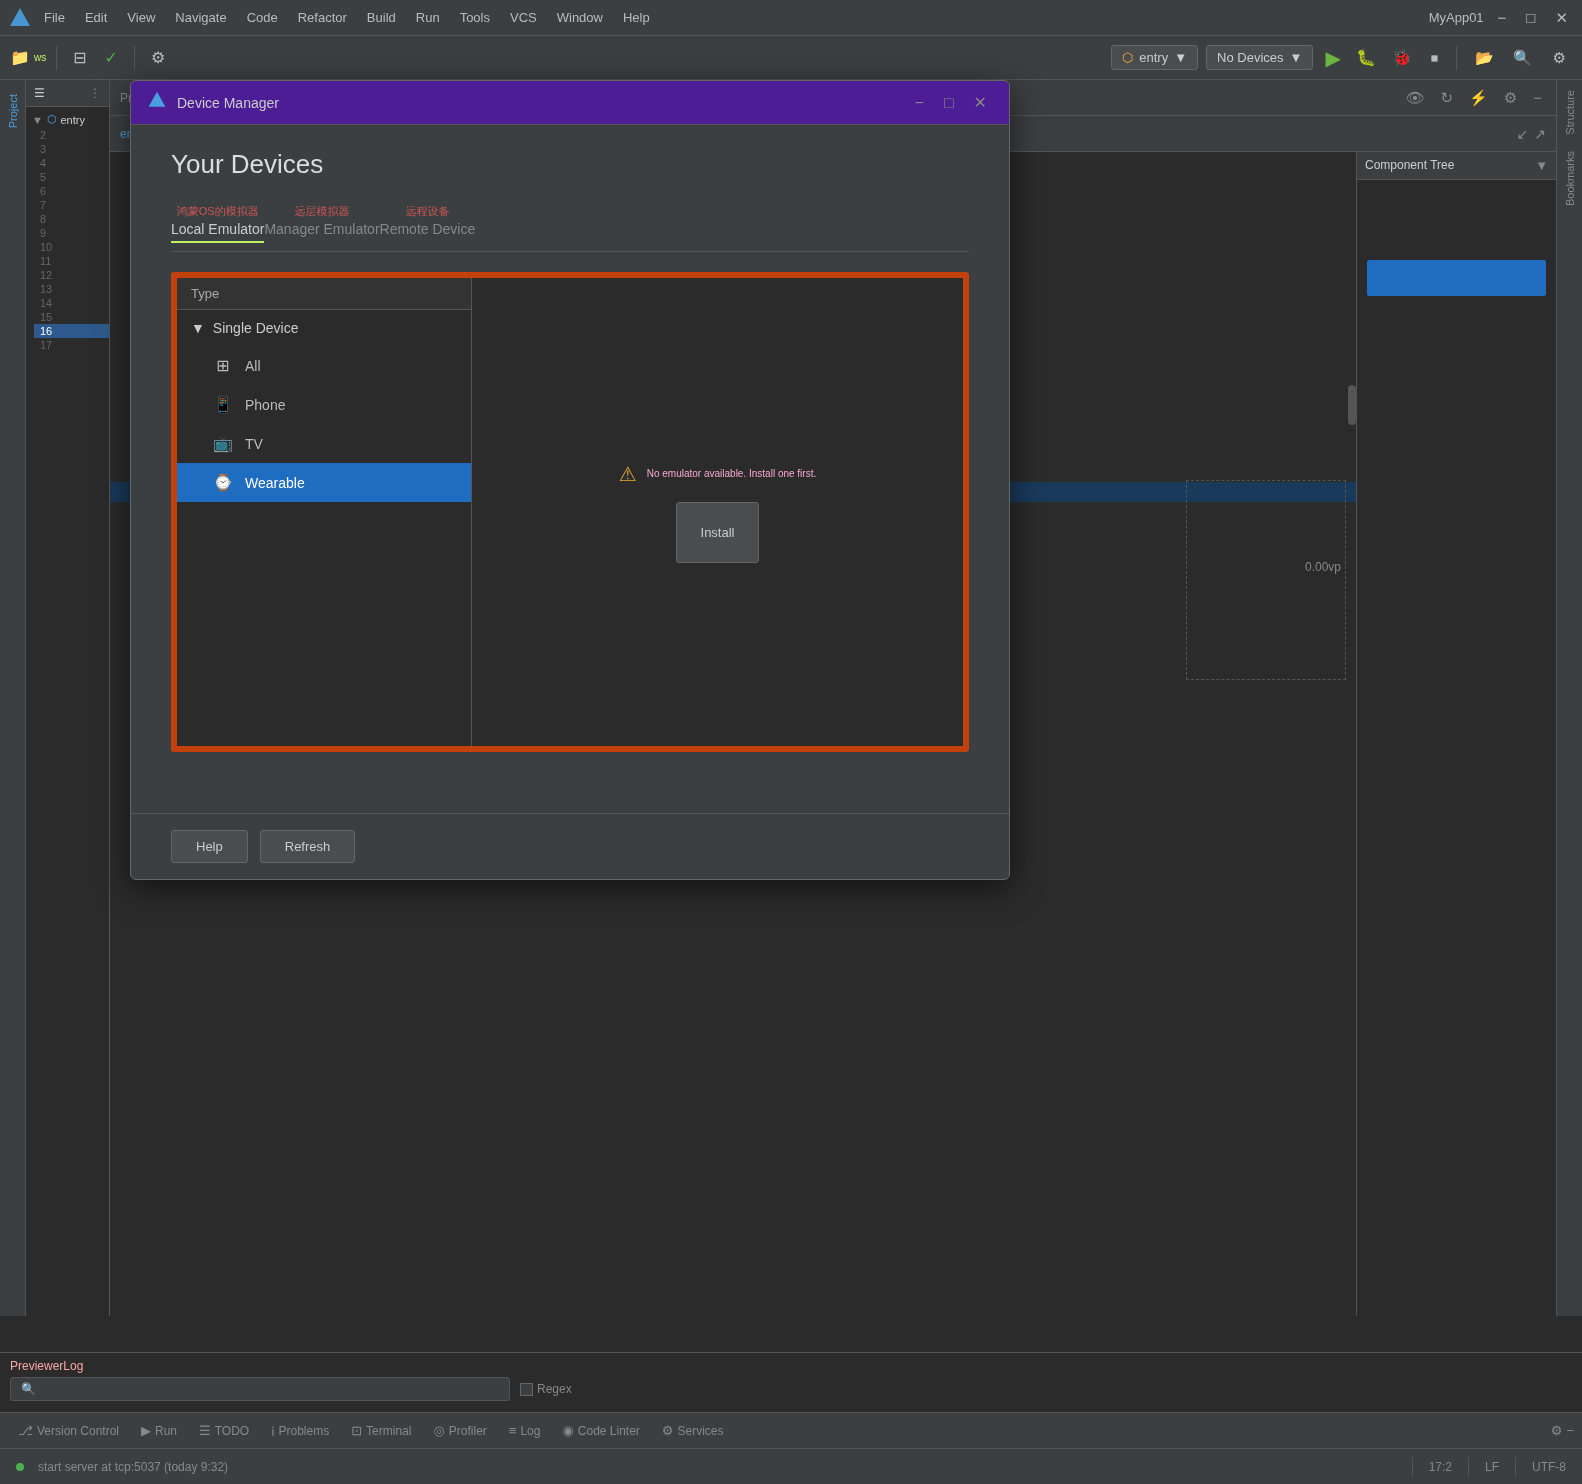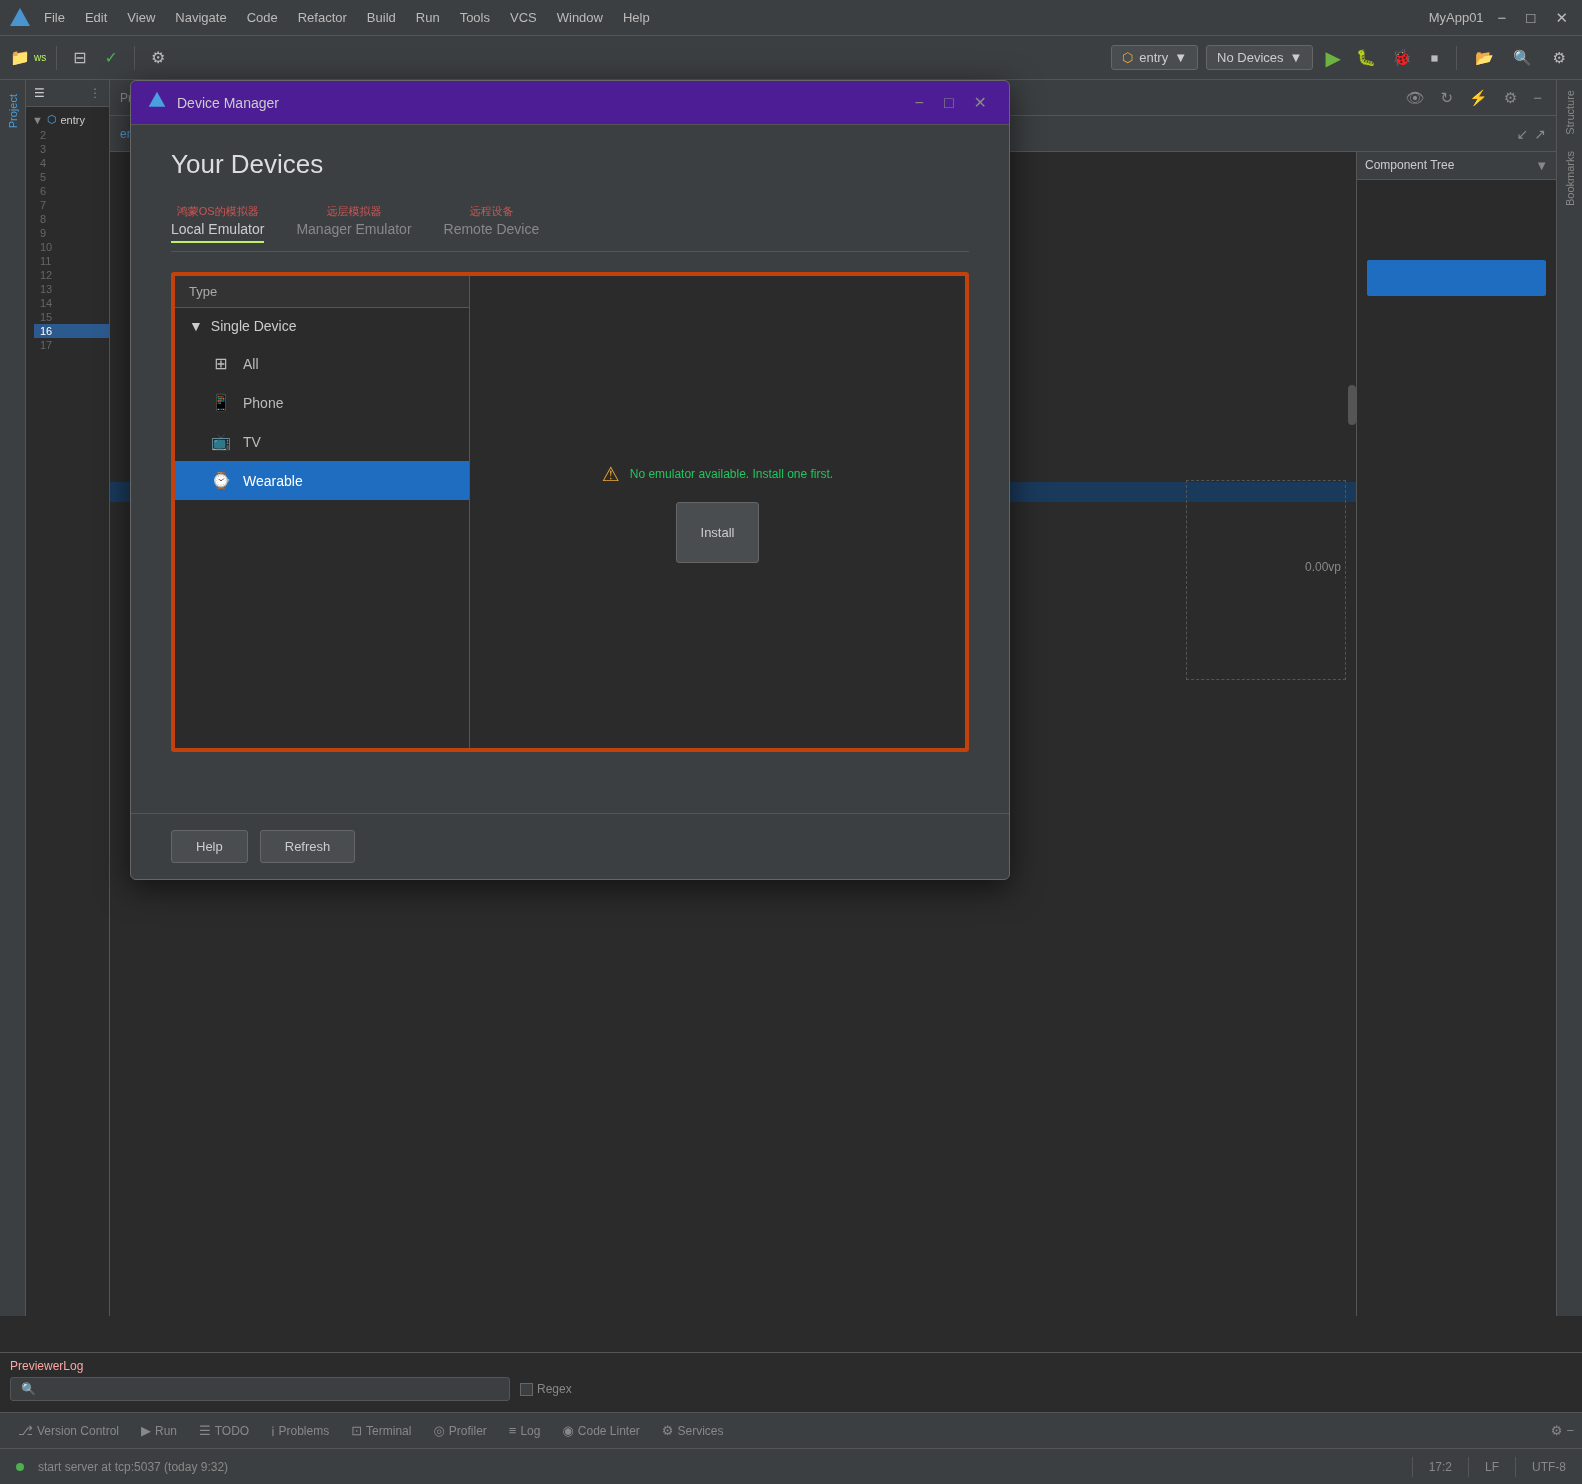"鸿蒙OS的模拟器" .device-tabs { gap: 32px -> none }
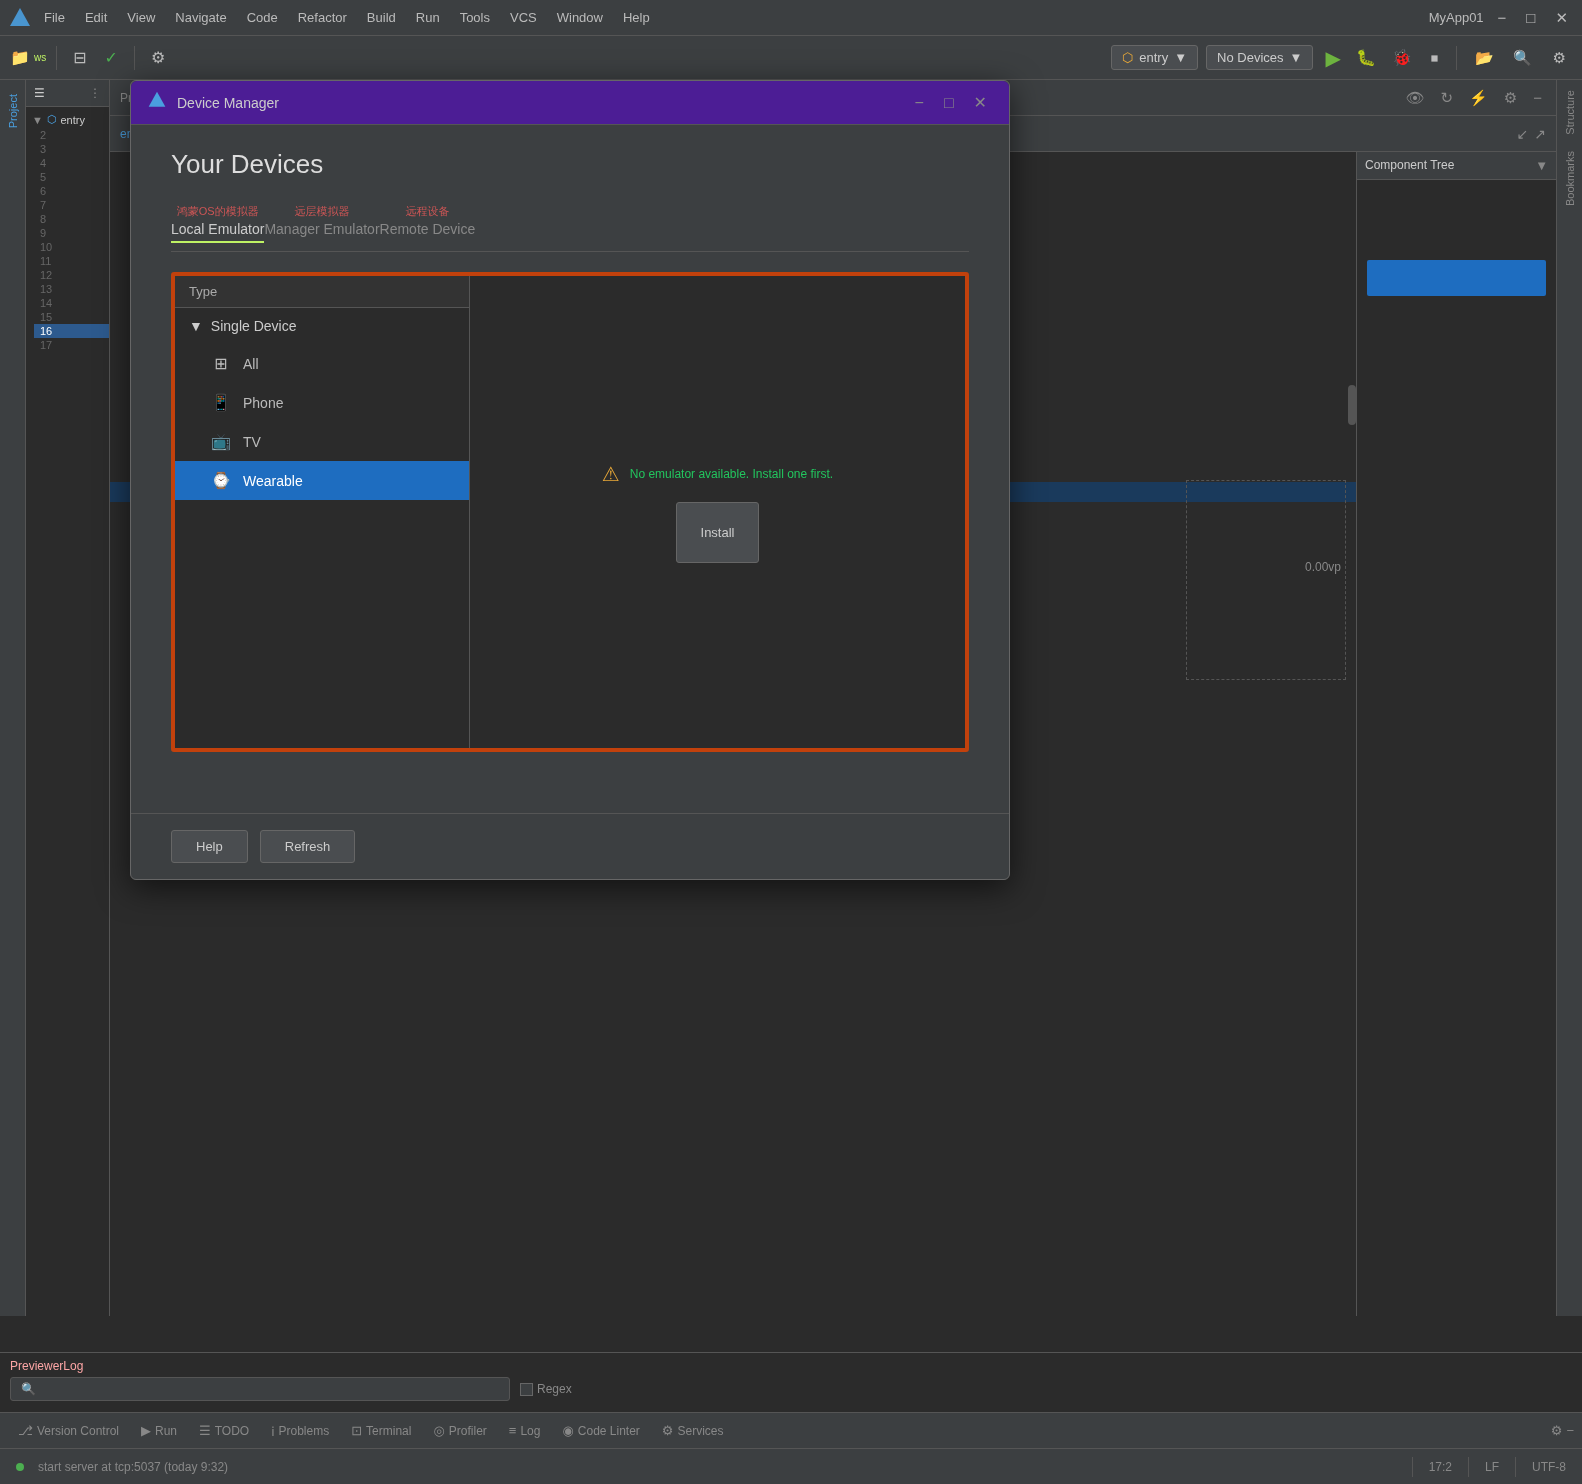"Type" .device-list-area { border: 4px solid #c2410c -> 6px solid #c2410c }
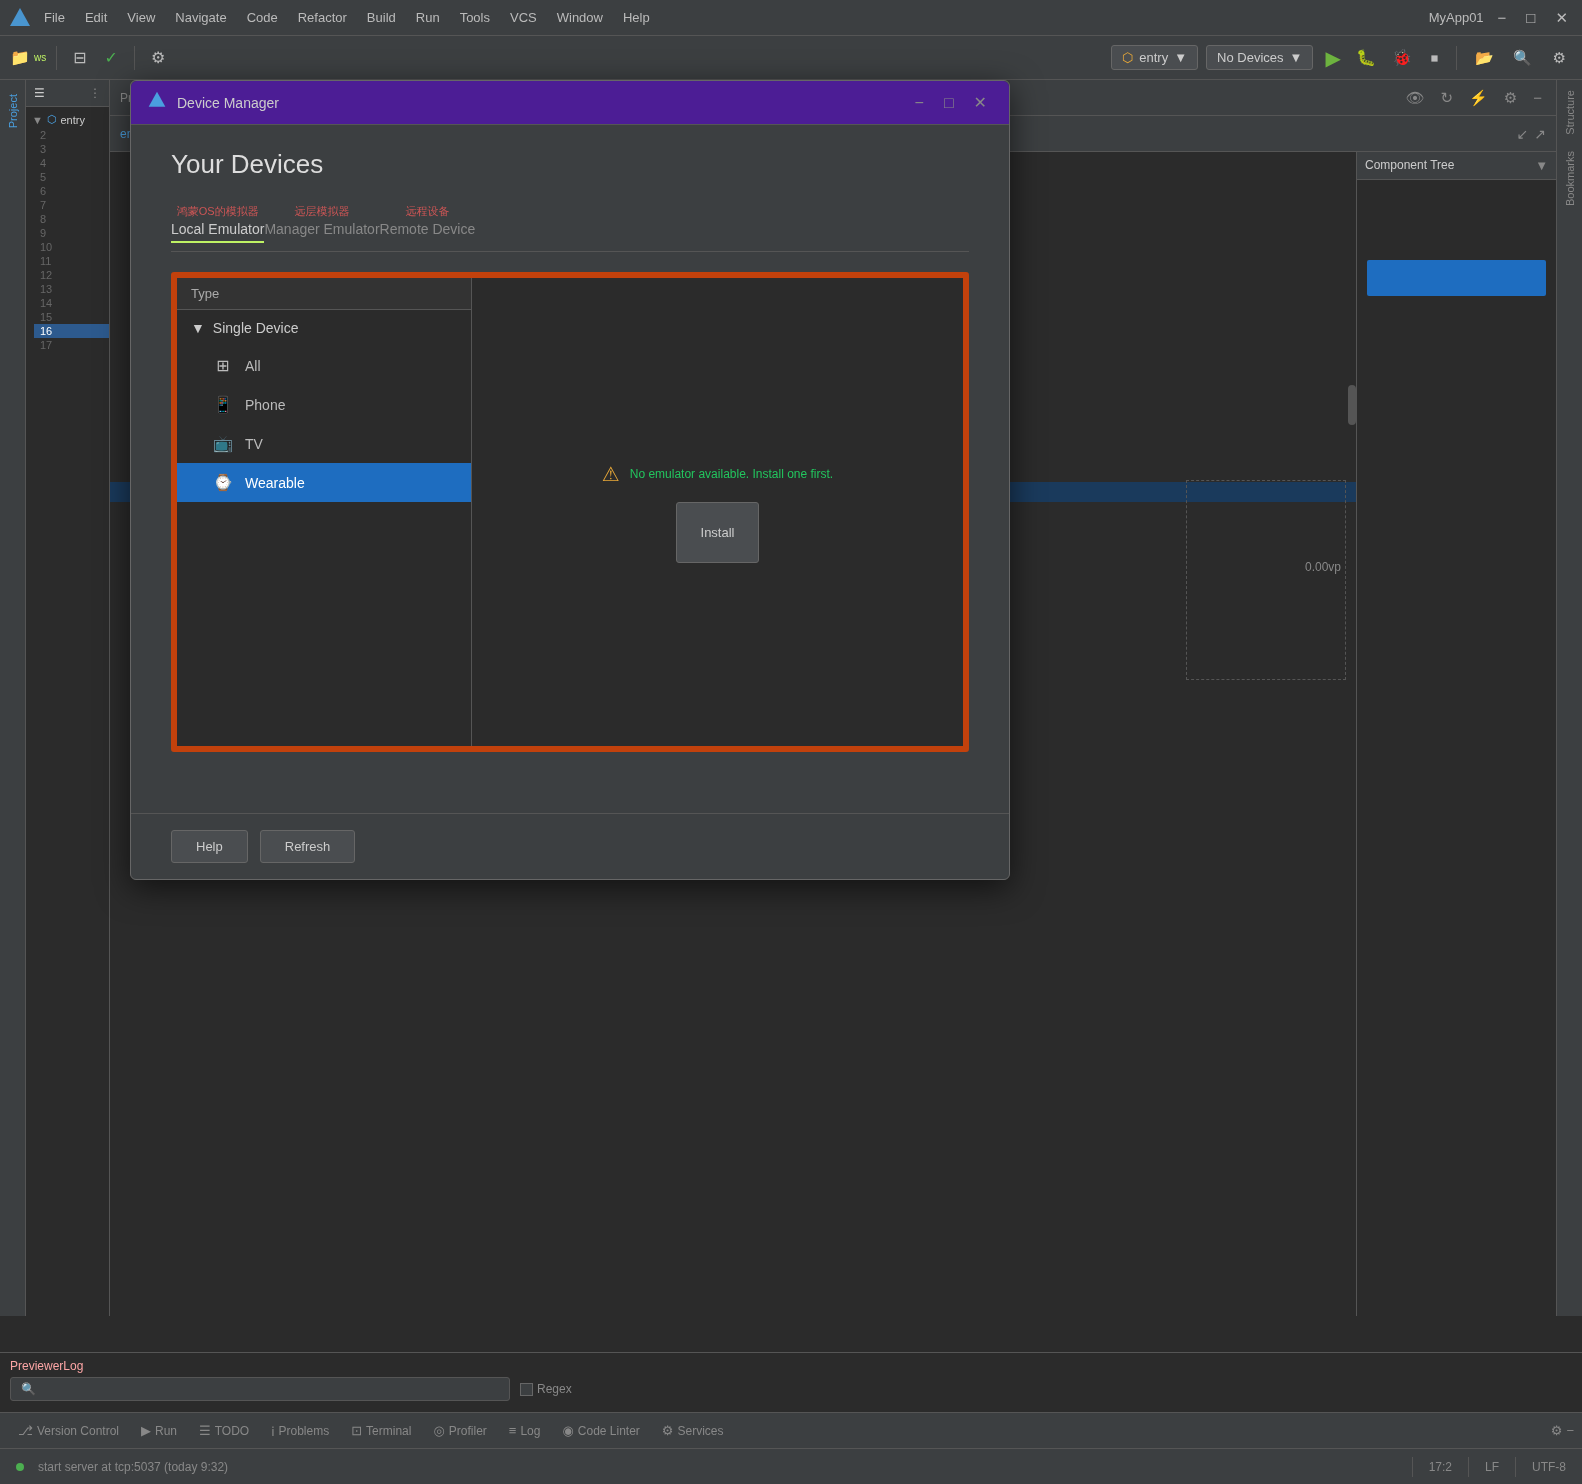"No emulator available. Install one" .no-emulator-text { color: #22c55e -> #f9a8d4; font-size: 12px -> 10px }
